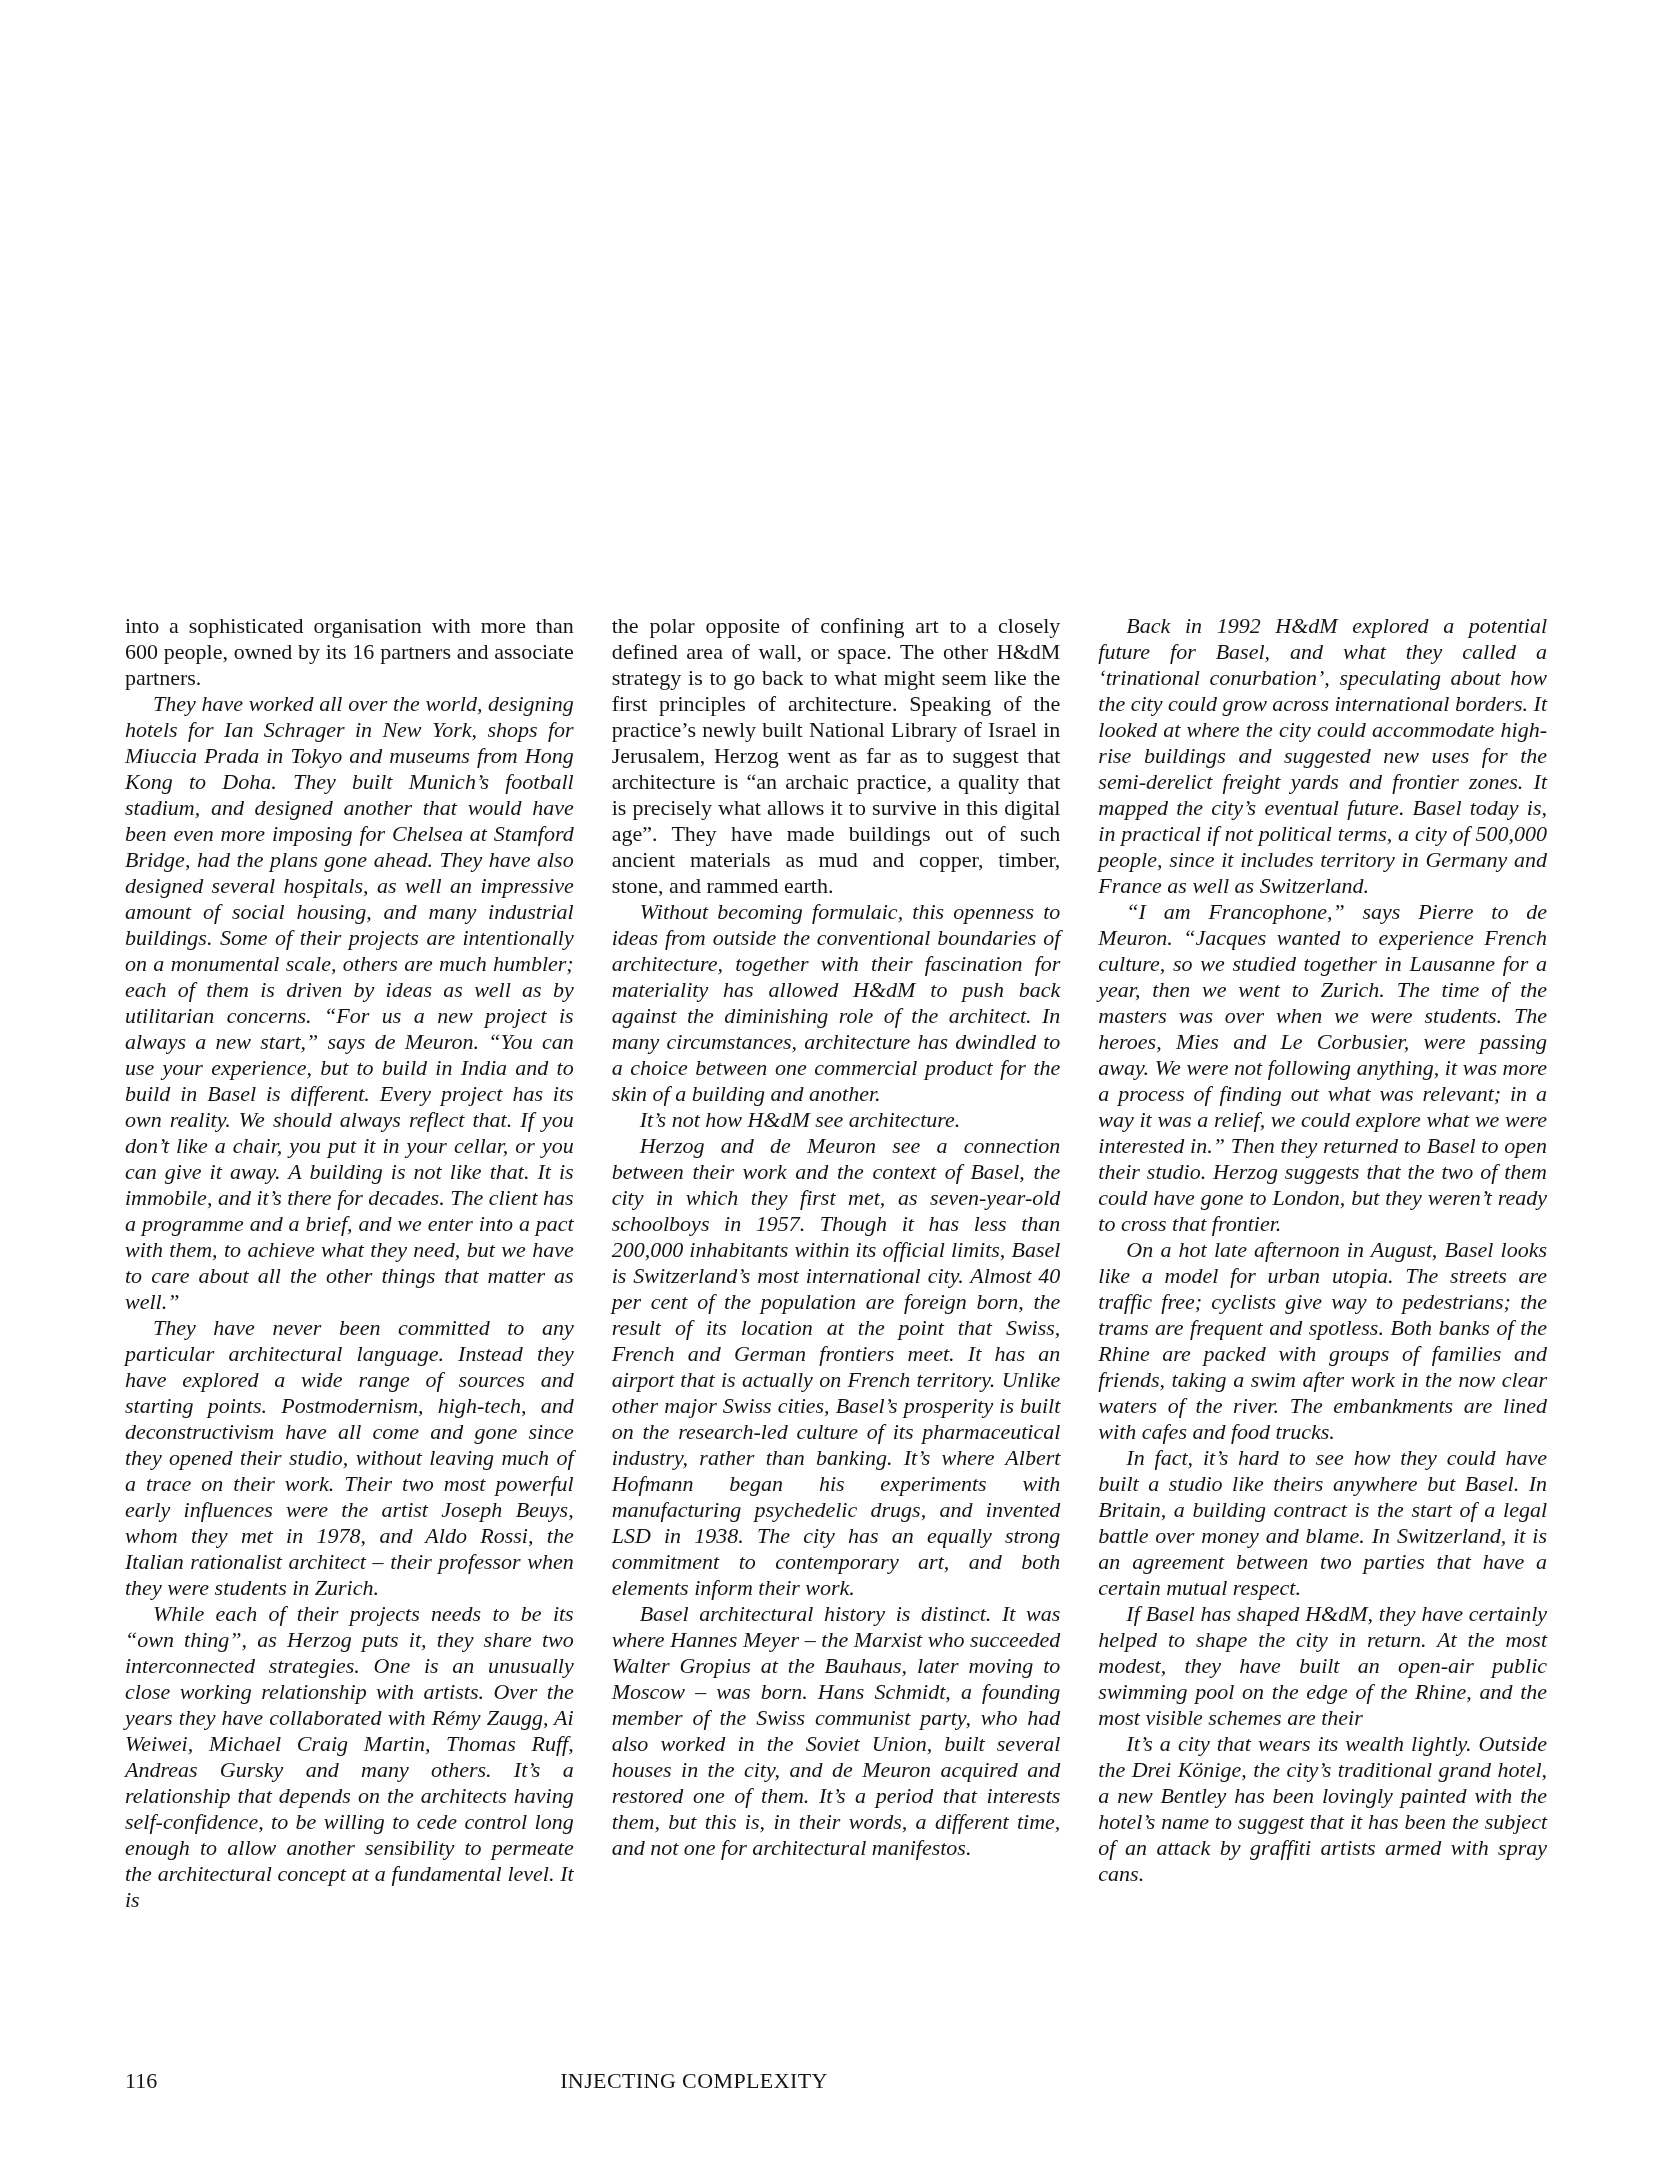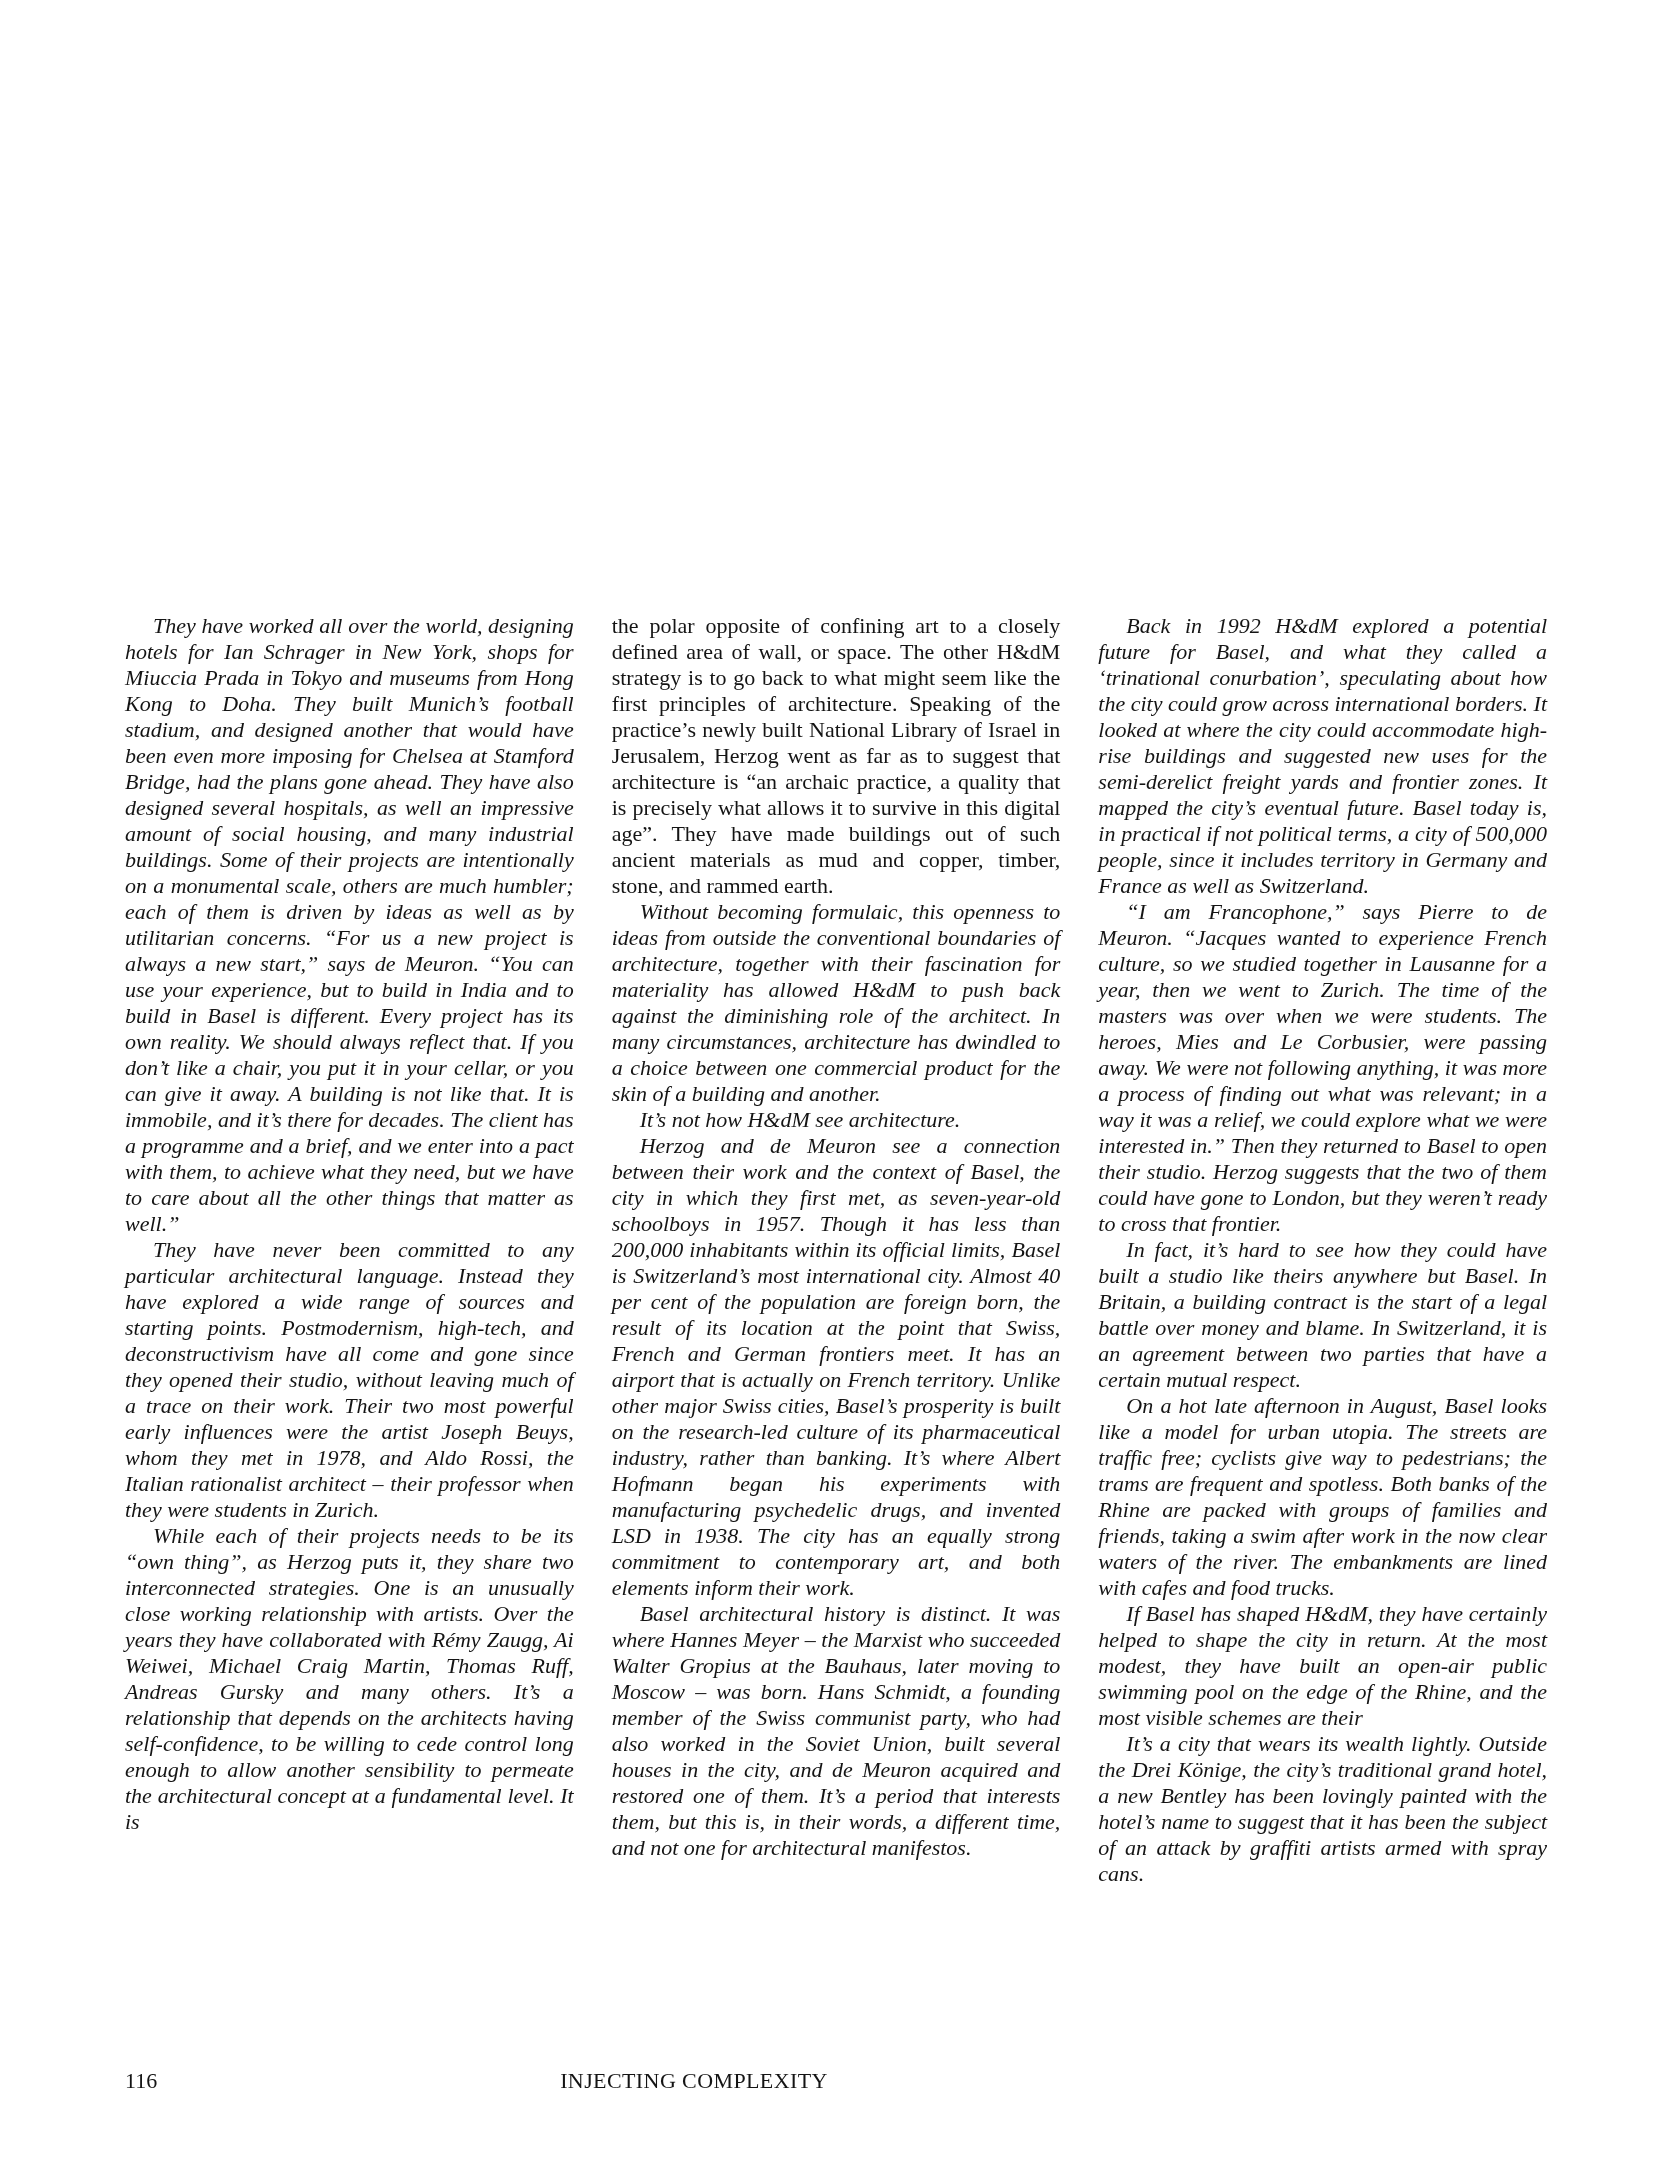"into a sophisticated organisation with" p.para { html: none -> <p>into a sophisticated organisation with more than 600 people, owned by its 16 partners and associate partners.</p> }
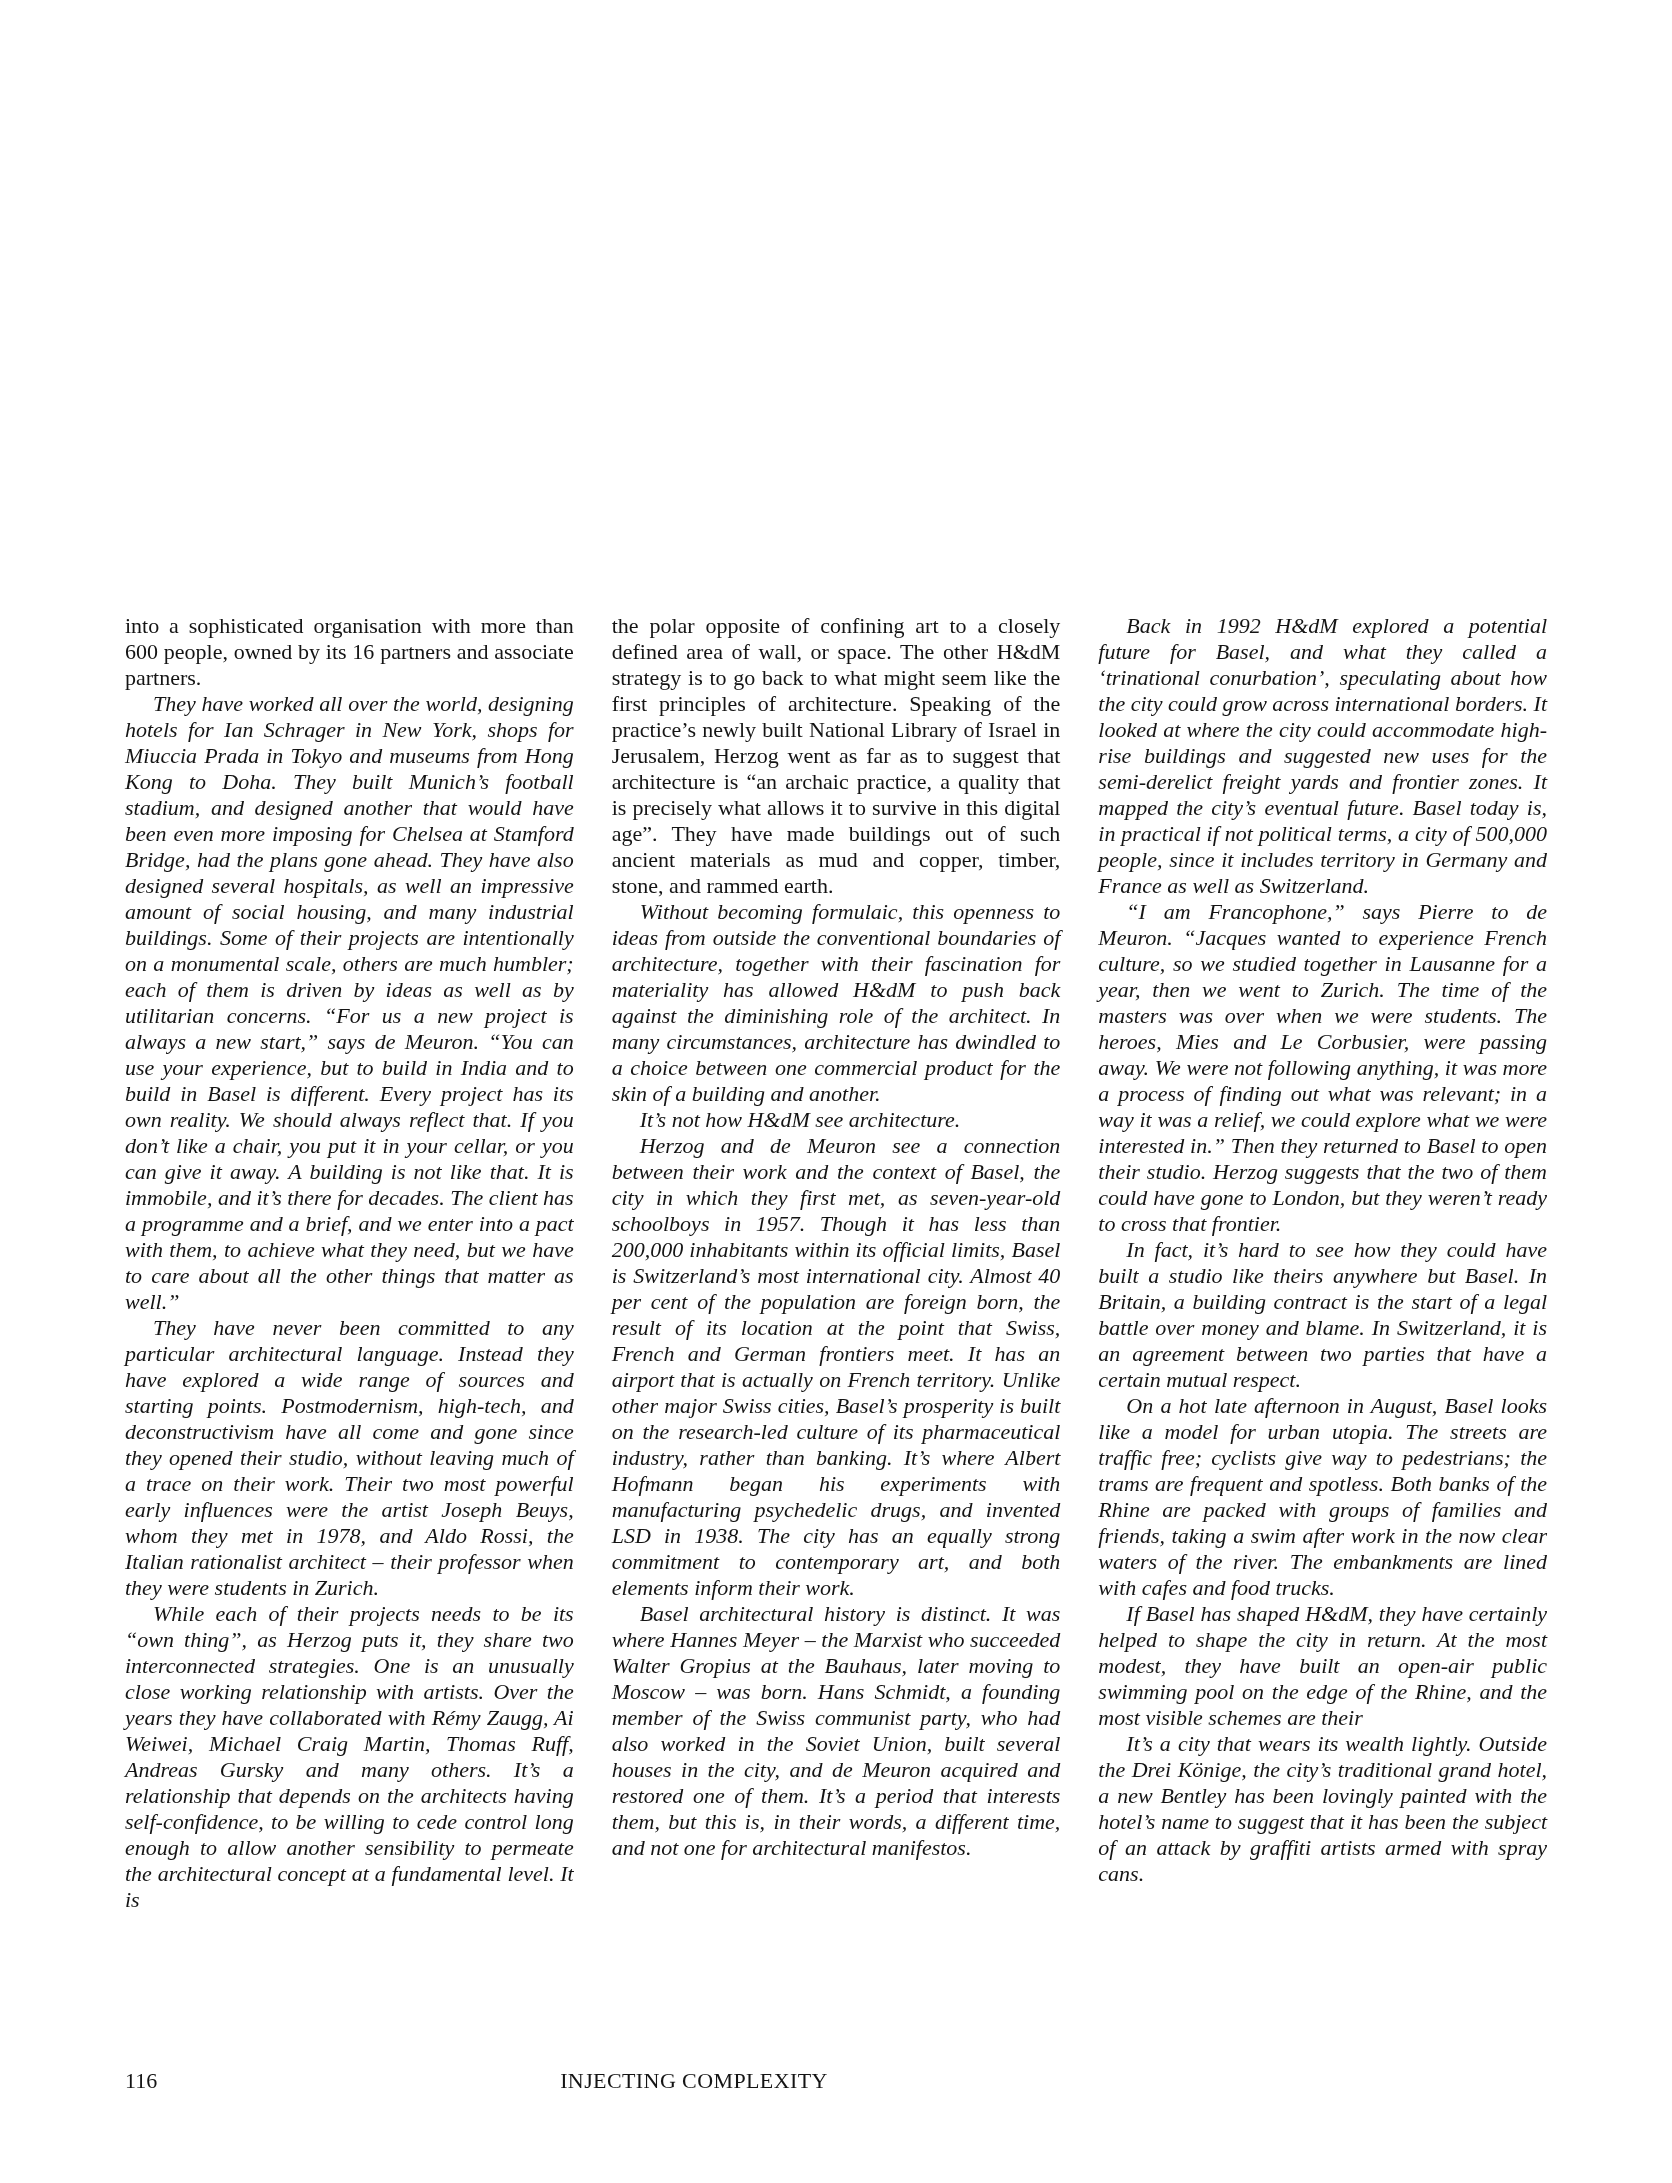"In fact, it’s hard to" p.para { order: before "On a hot late afternoon" -> after "On a hot late afternoon" }
